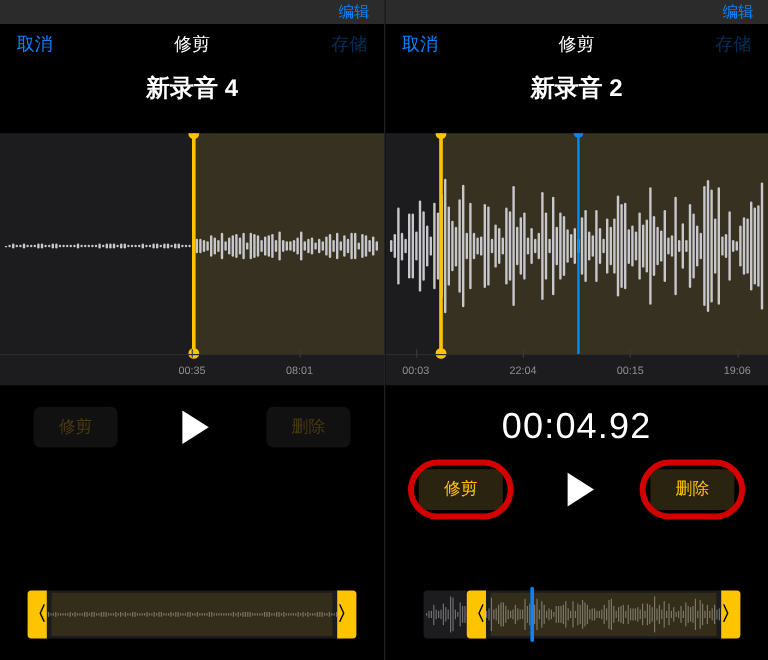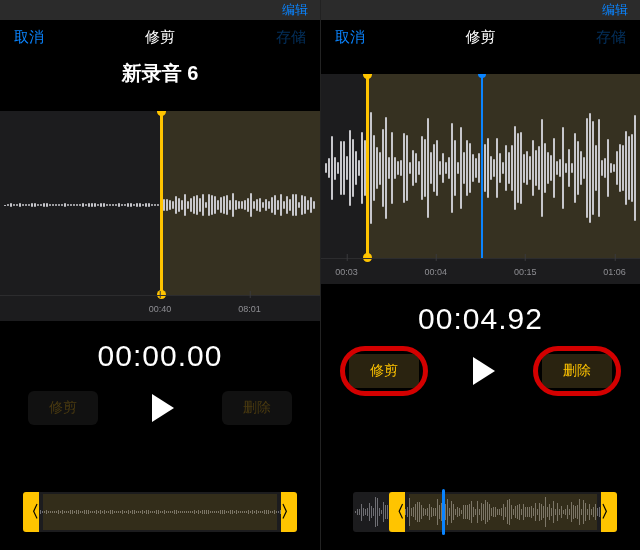"新录音 6" div.rec-title { text: 6 -> 4 }
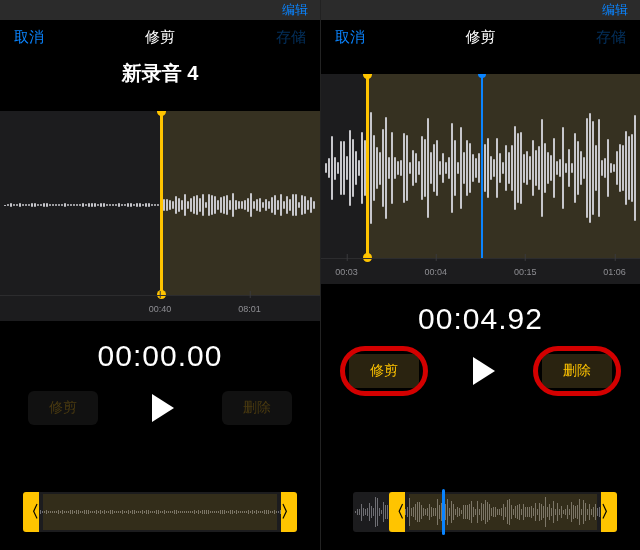"新录音 2" div.rec-title { html: none -> <div>新录音 2</div> }
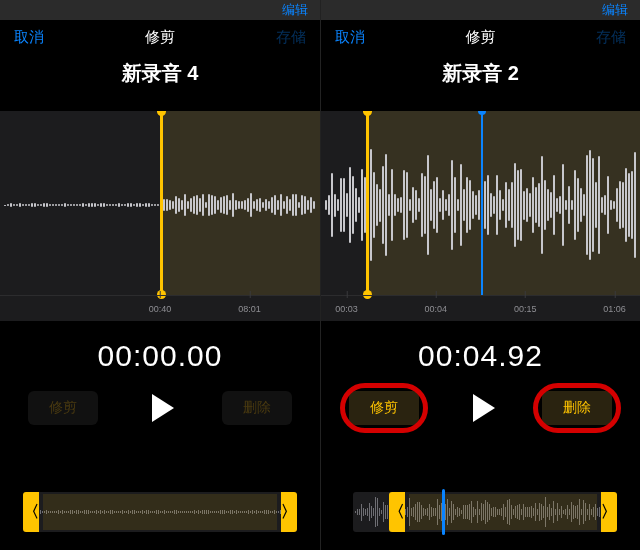"00:40" div.tick { text: 00:40 -> 00:35 }
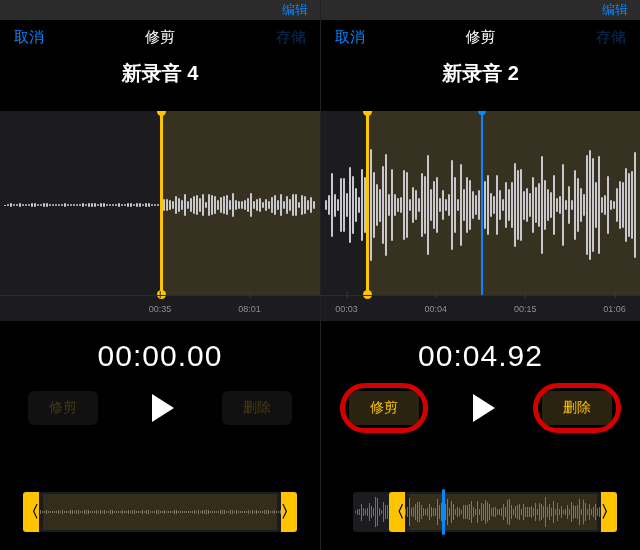"00:04" div.tick { text: 00:04 -> 22:04 }
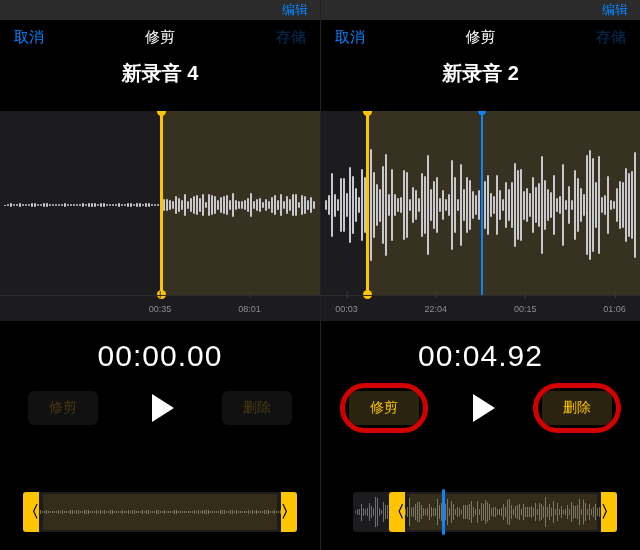"01:06" div.tick { text: 01:06 -> 19:06 }
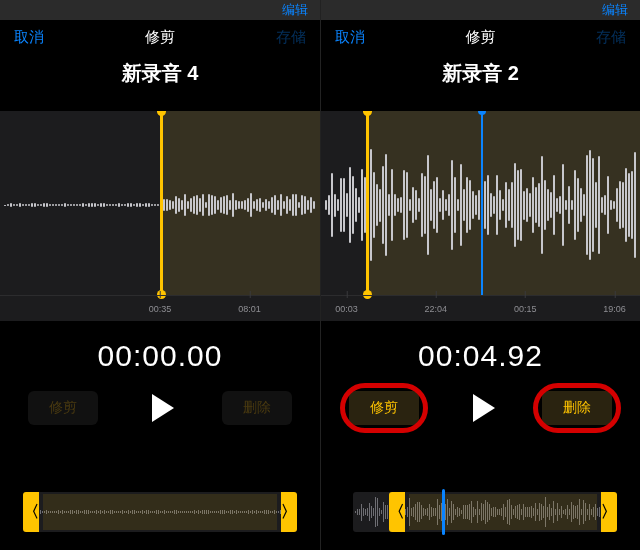"00:00.00" div.bigtime { html: <div>00:00.00</div> -> none }
